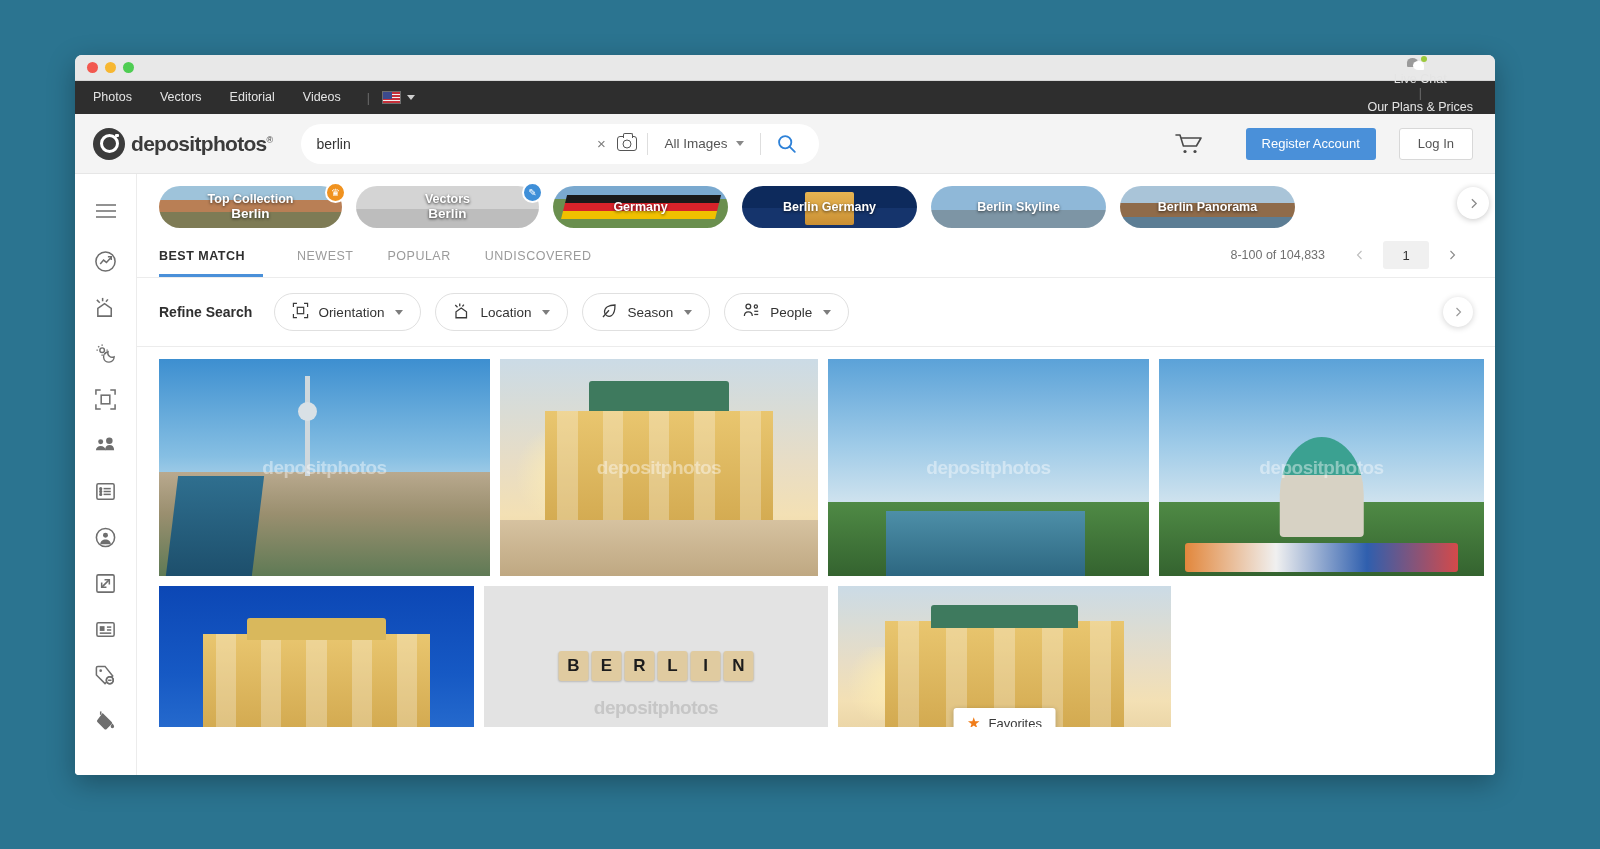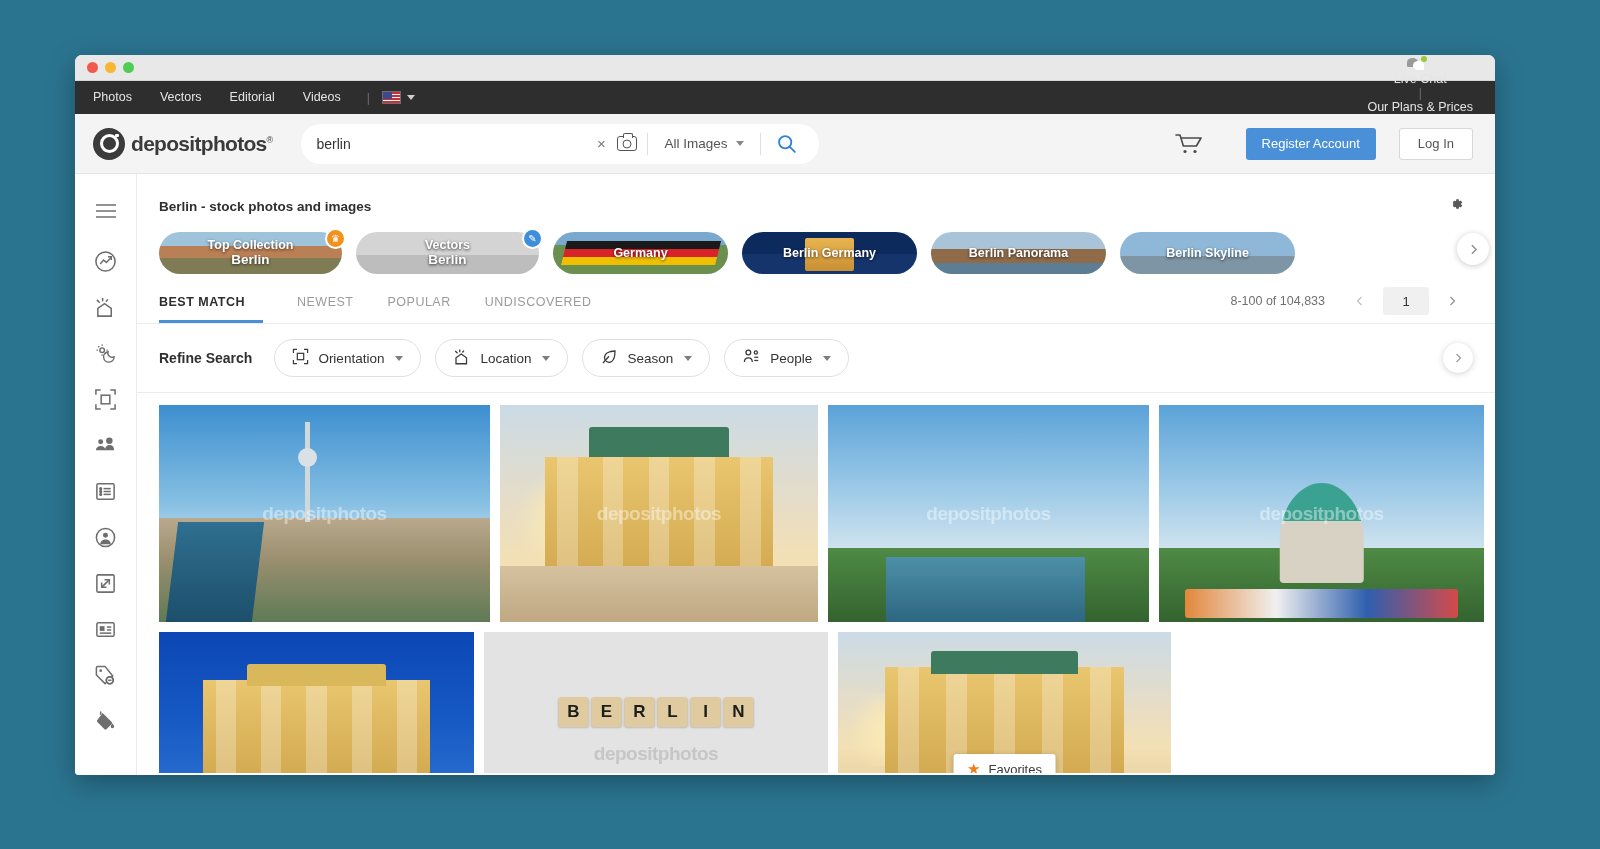"Berlin - stock photos and" div.title-row { html: <div> <div>Berlin - stock photos and images</div> <span> <svg> <path></path> <path></path> </svg> </span> </div> -> none }
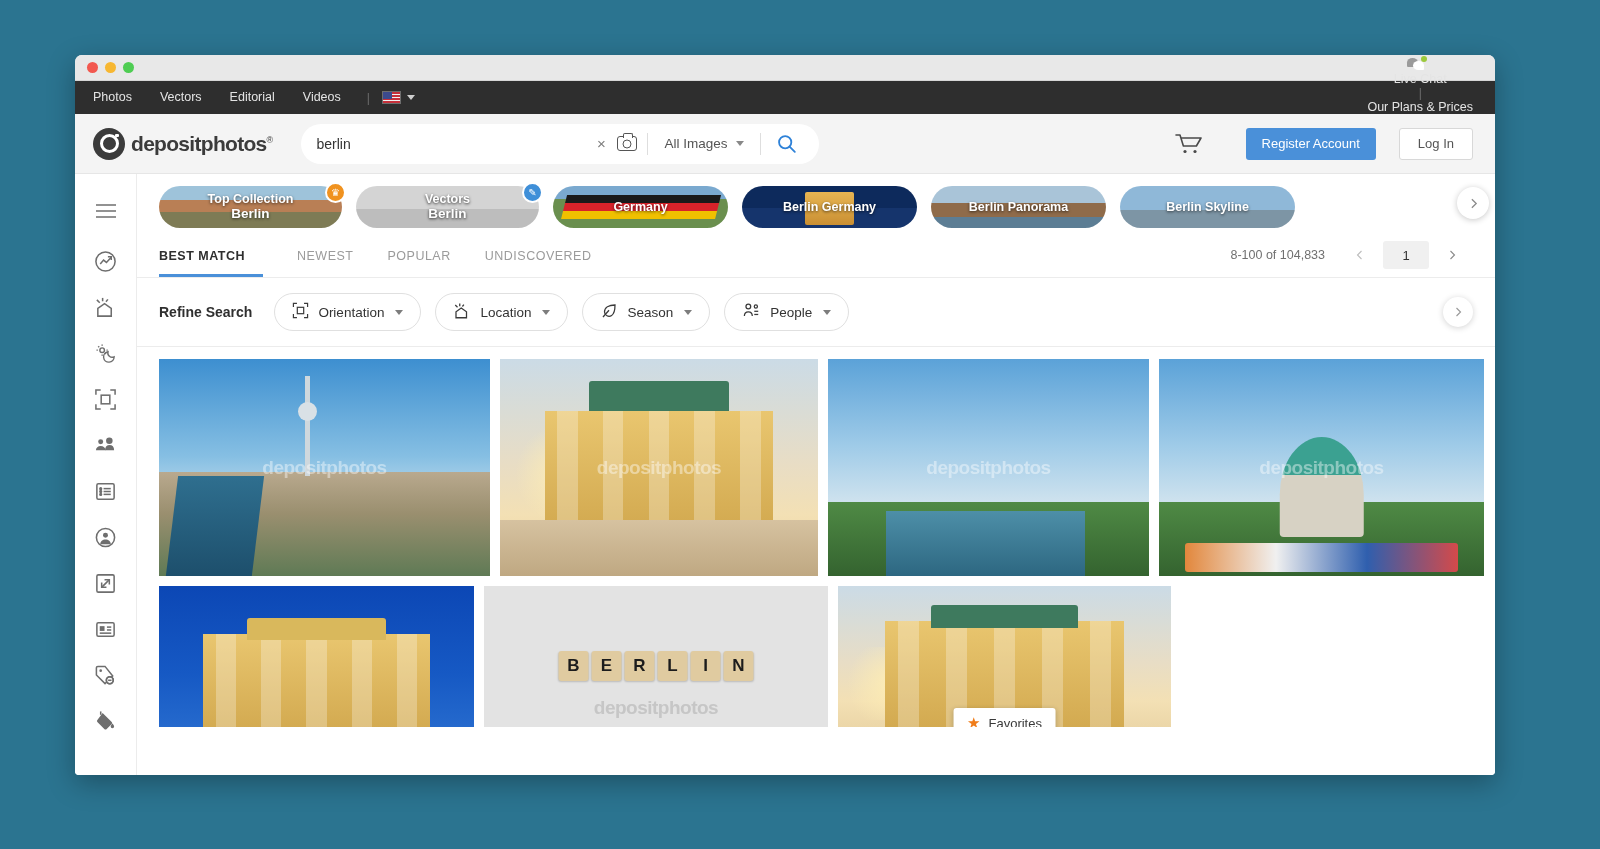"Berlin Panorama" div.pill { order: before "Berlin Skyline" -> after "Berlin Skyline" }
